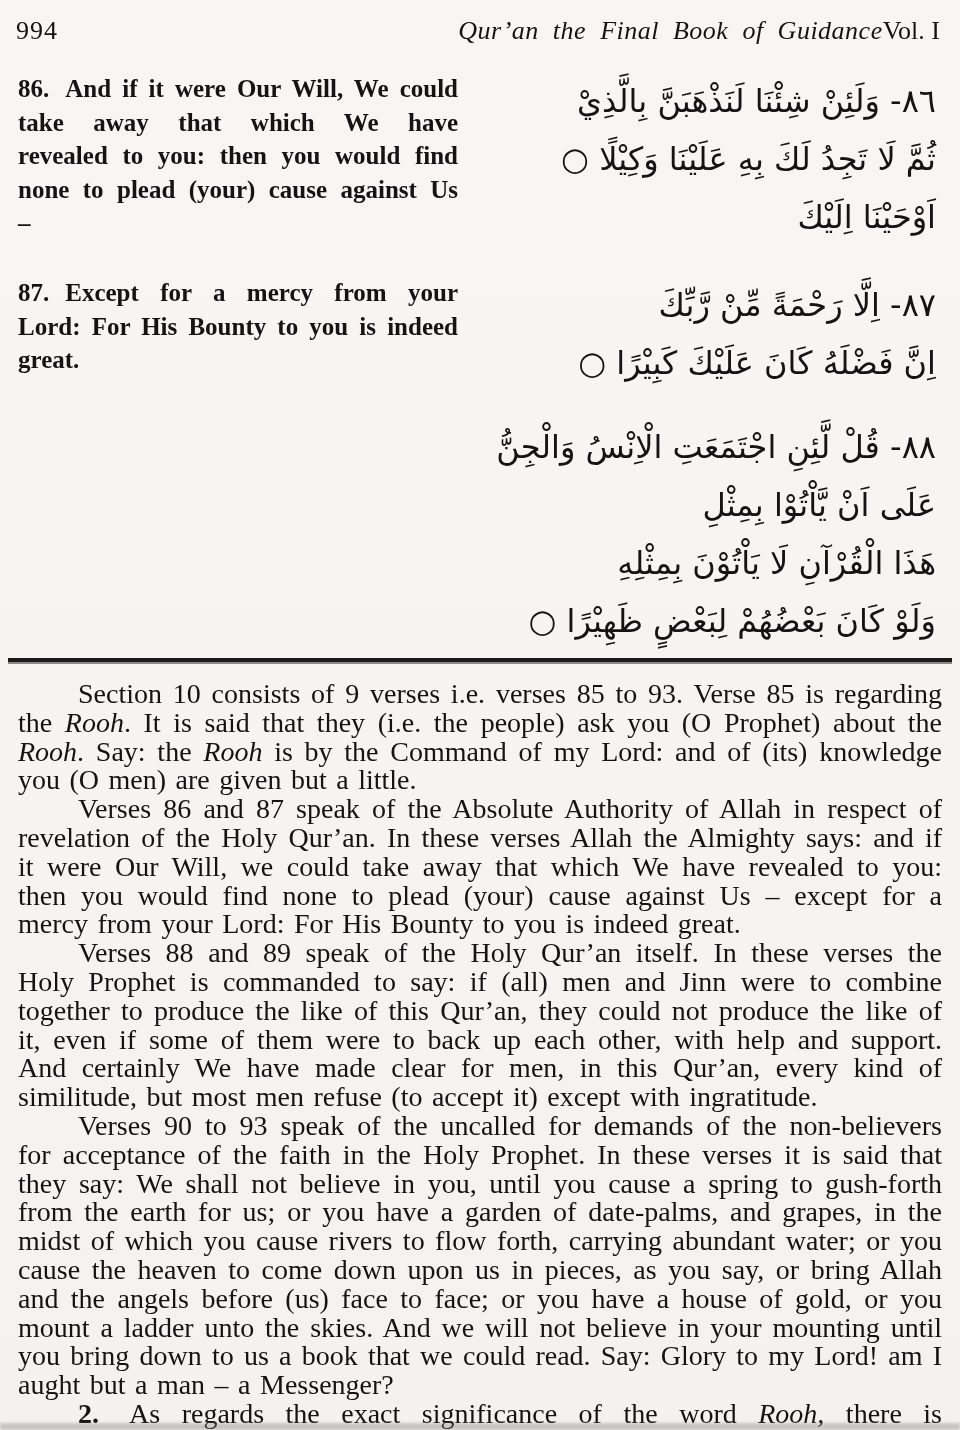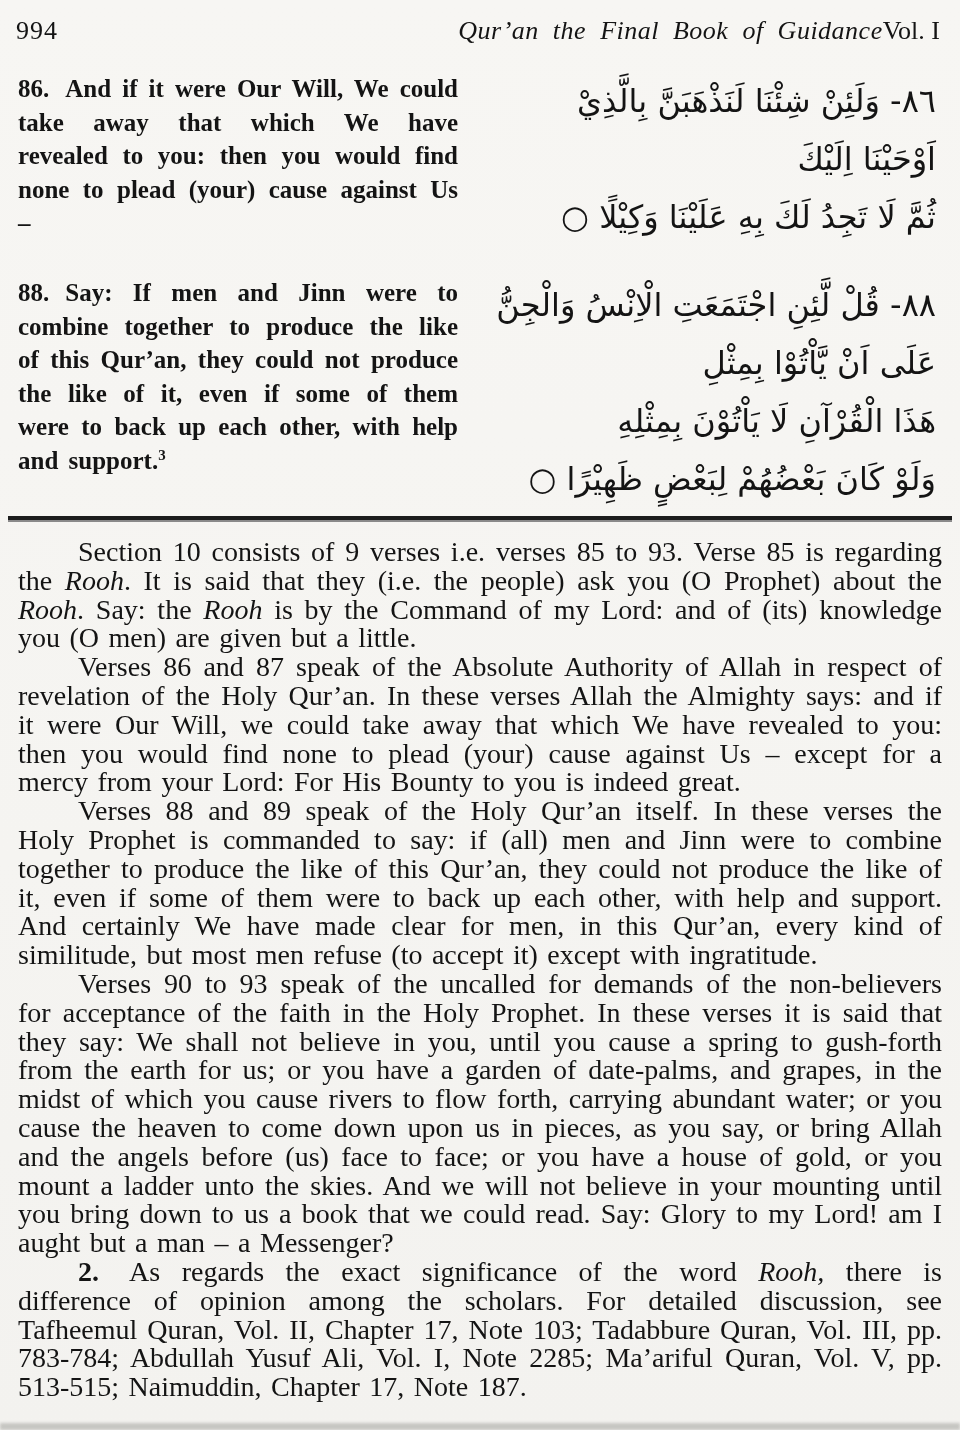"اَوْحَيْنَا اِلَيْكَ" div.aline { order: before "ثُمَّ لَا تَجِدُ لَكَ بِهِ" -> after "ثُمَّ لَا تَجِدُ لَكَ بِهِ" }
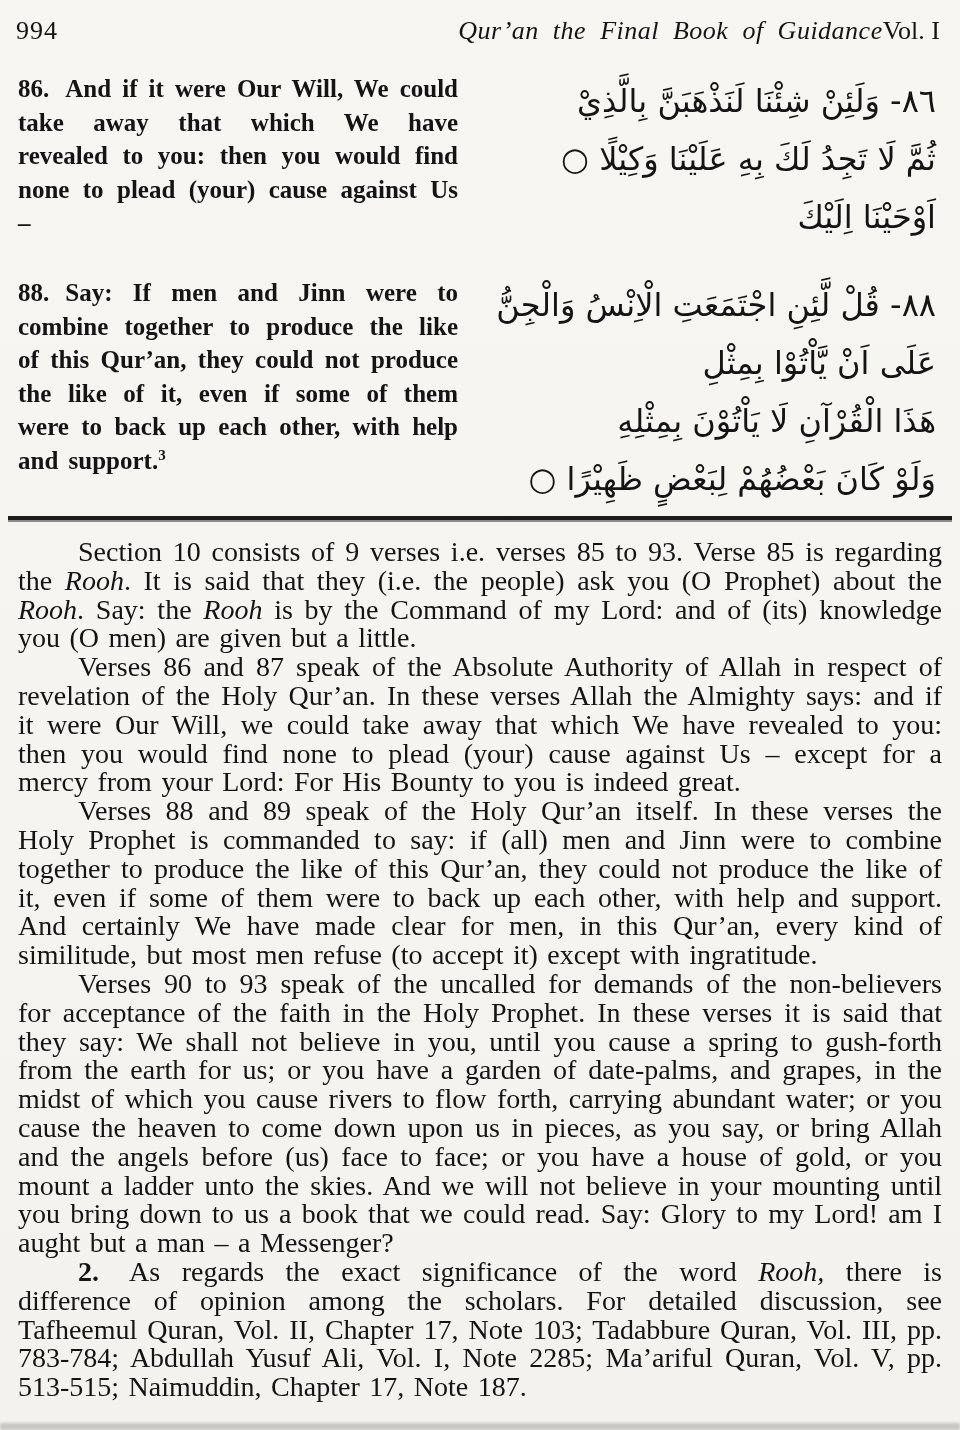"87. Except for a mercy" div.vrow { html: none -> <div> <div> <span>87.</span><span>Except for a mercy from your Lord: For His Bounty to you is indeed great.</span> </div> <div> <div>٨٧- اِلَّا رَحْمَةً مِّنْ رَّبِّكَ</div> <div>اِنَّ فَضْلَهُ كَانَ عَلَيْكَ كَبِيْرًا ○</div> </div> </div> }
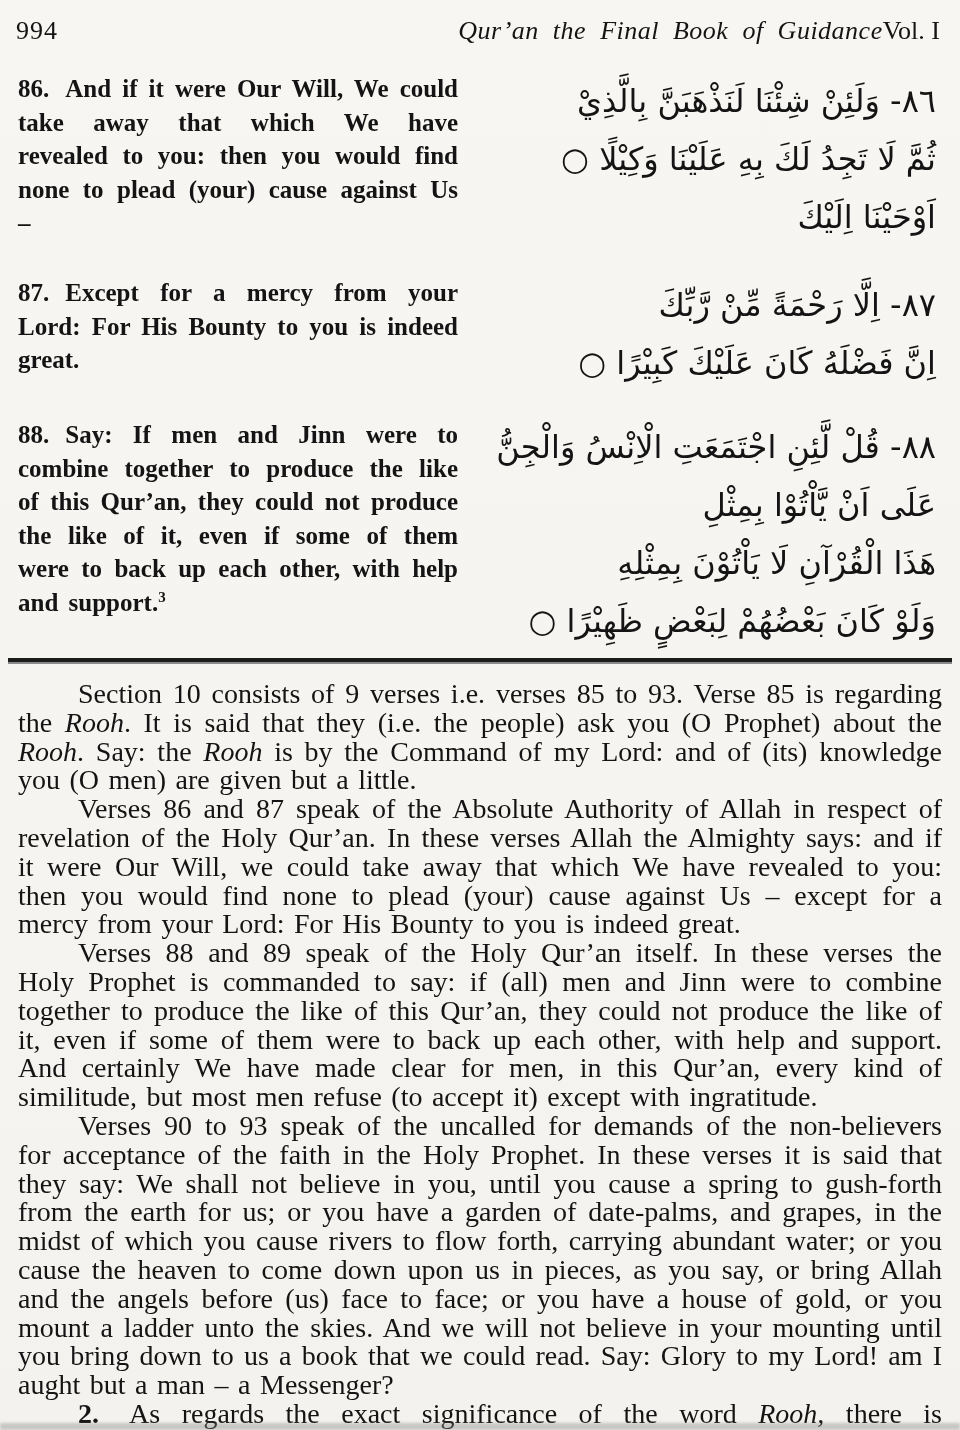"88. Say: If men and" div.trans { html: <div> <span>88.</span><span>Say: If men and Jinn were to combine together to produce the like of this Qur’an, they could not produce the like of it, even if some of them were to back up each other, with help and support.</span><sup>3</sup> </div> -> none }
